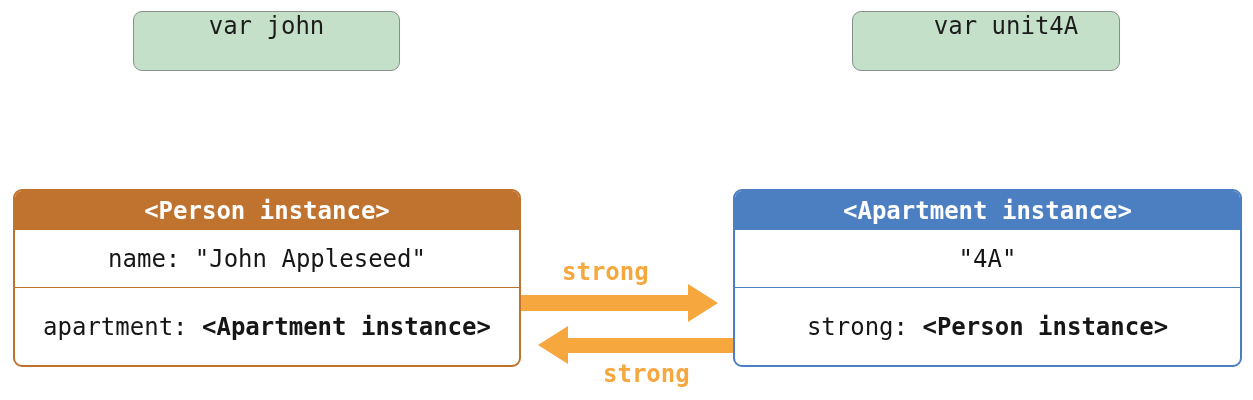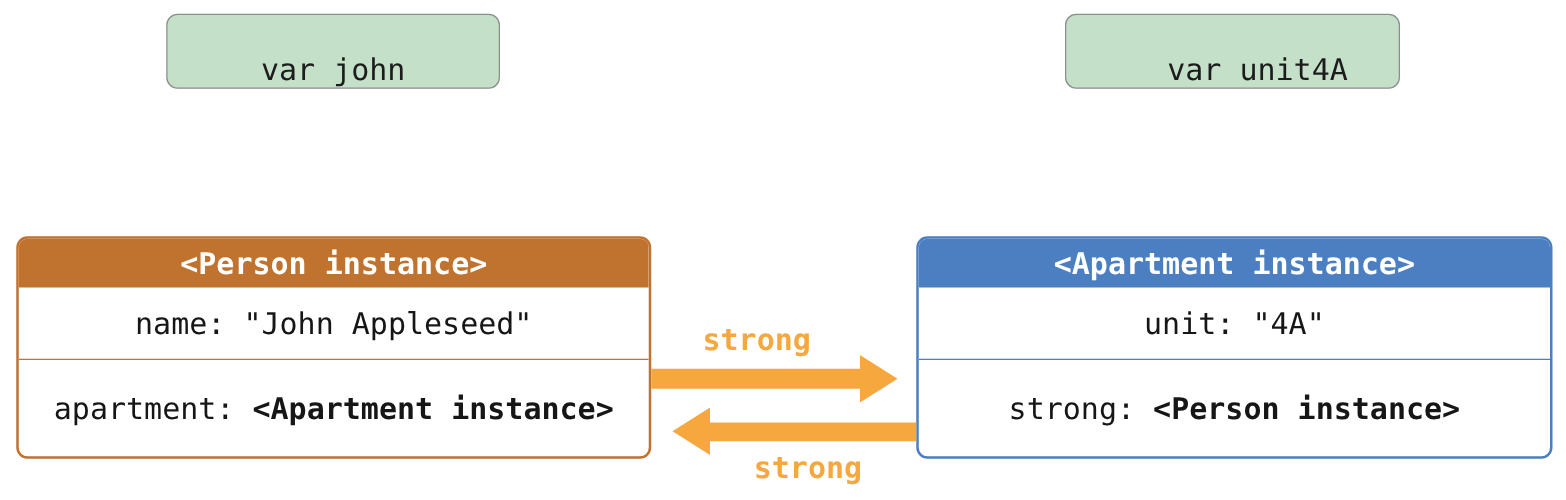"var john" .var-box { align-items: flex-end -> flex-start }
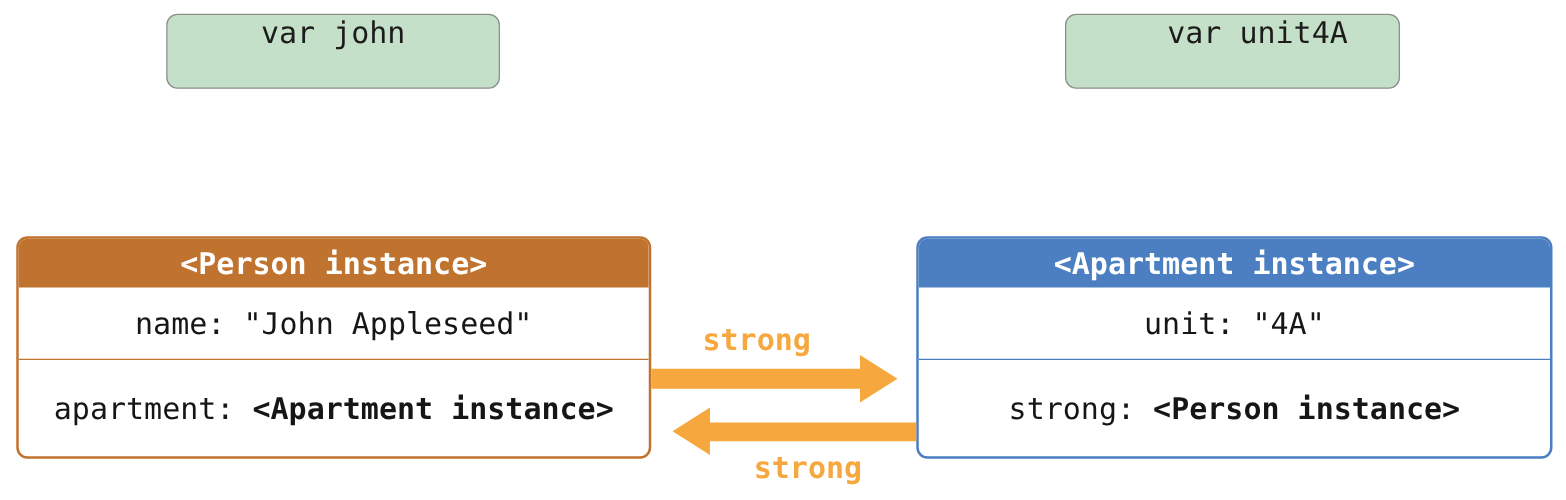"unit:" span.row-label { html: <span>unit: </span> -> none }
